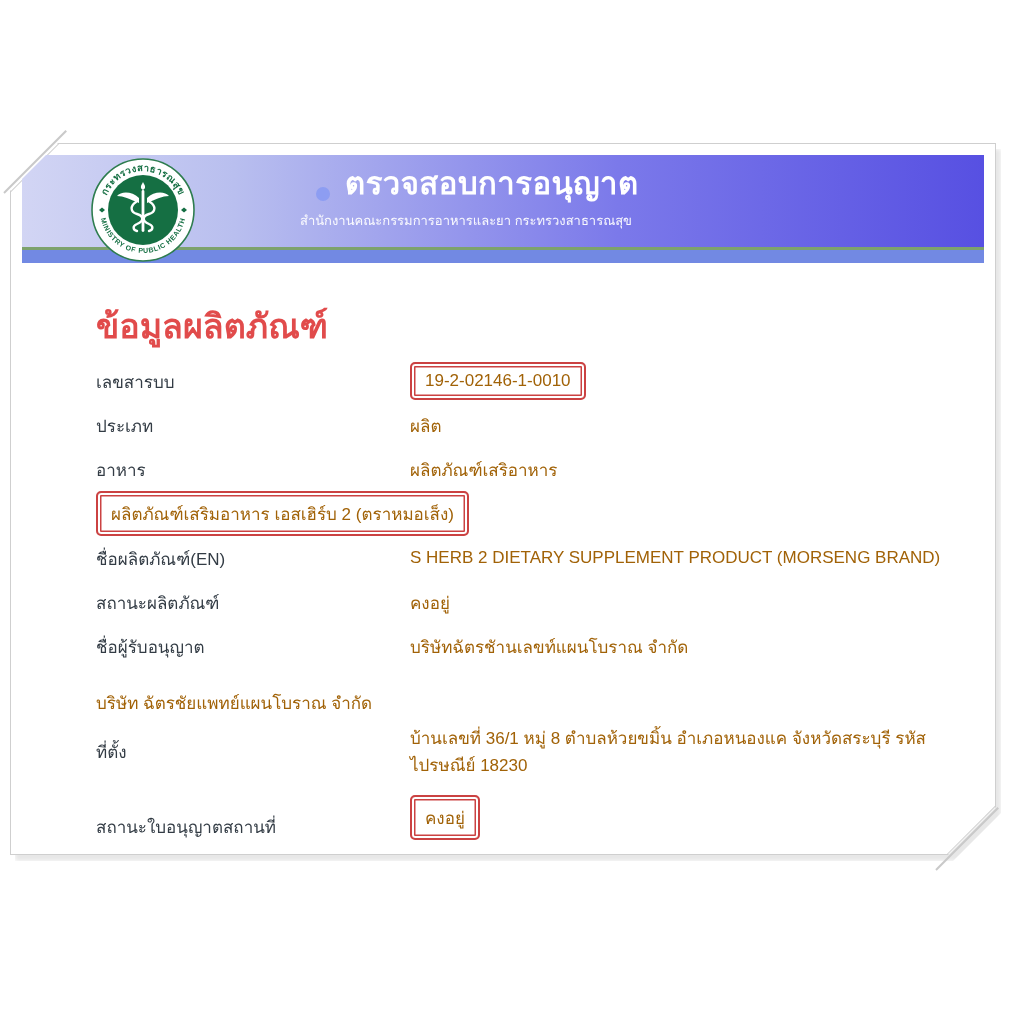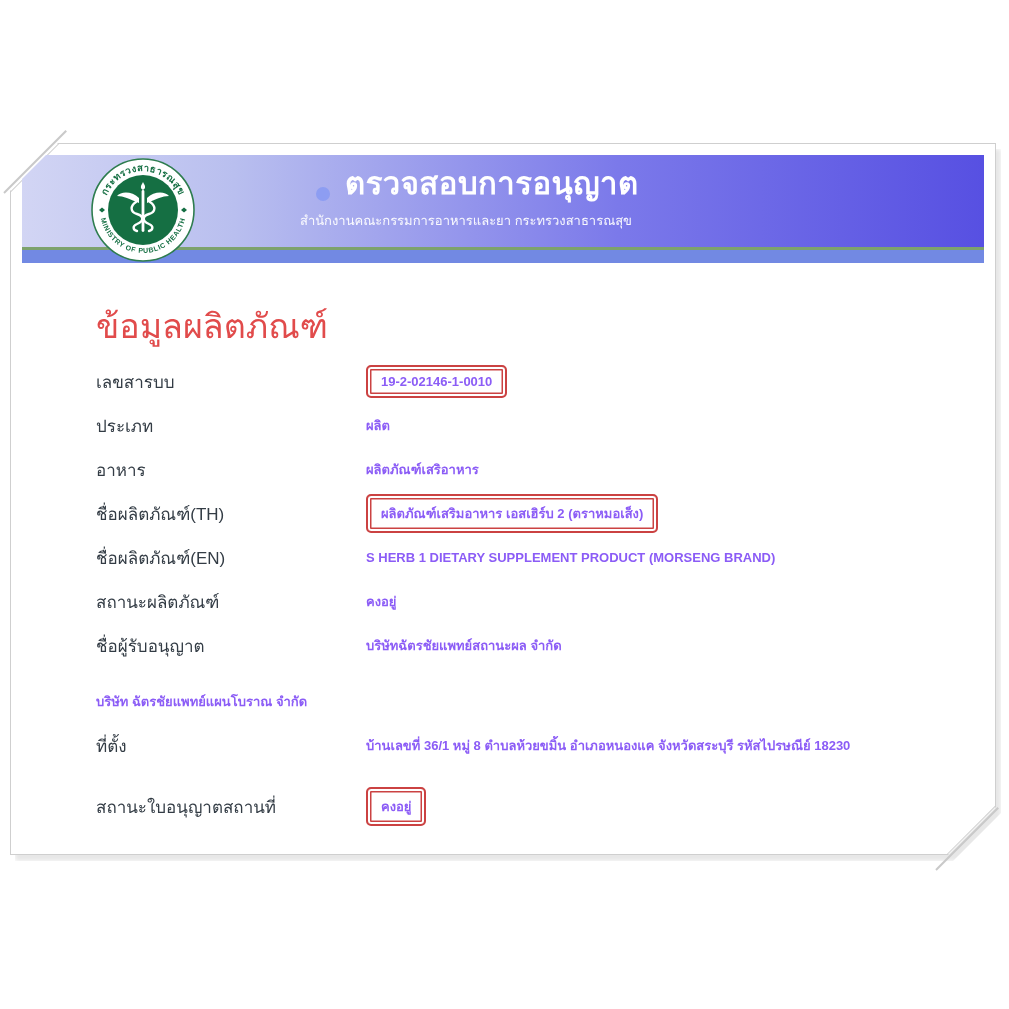"ข้อมูลผลิตภัณฑ์" .section-heading { font-weight: 400 -> 700 }
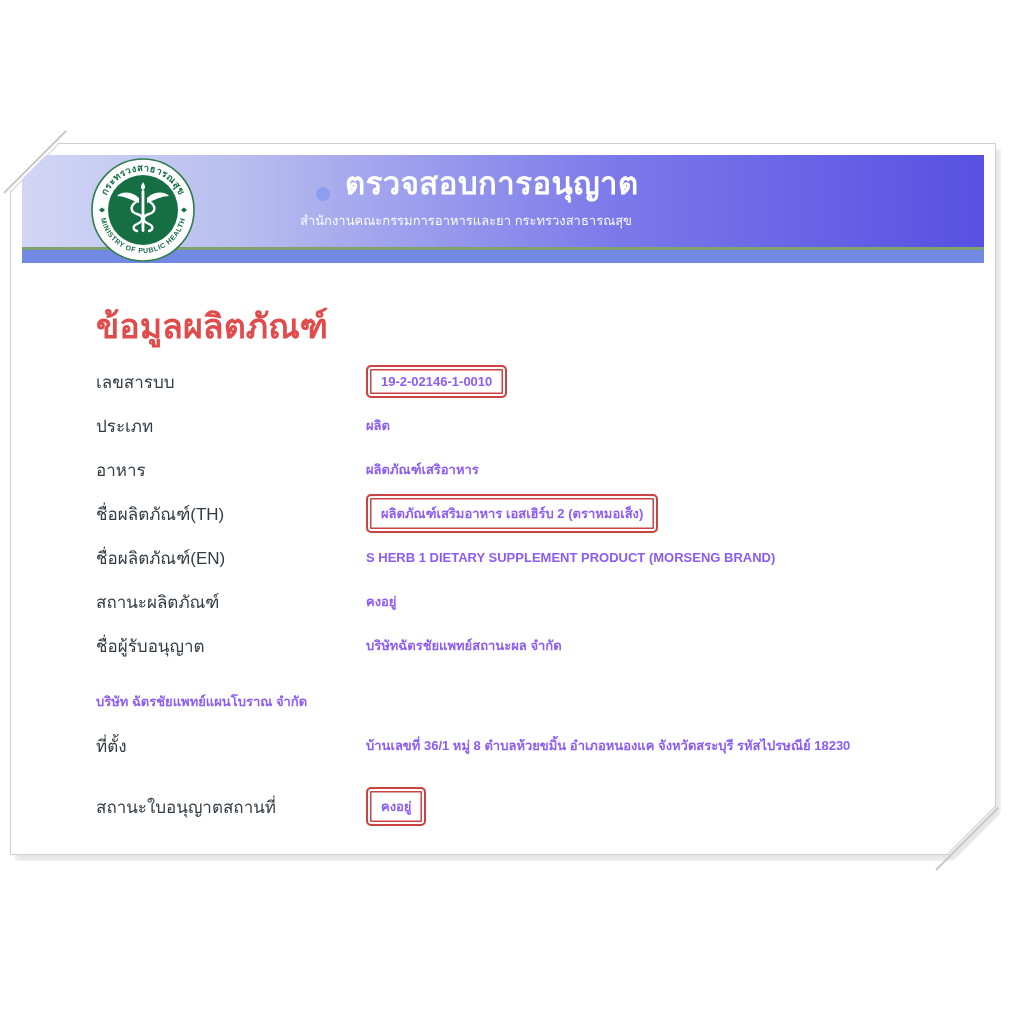"เลขสารบบ" .row { gap: none -> 44px }
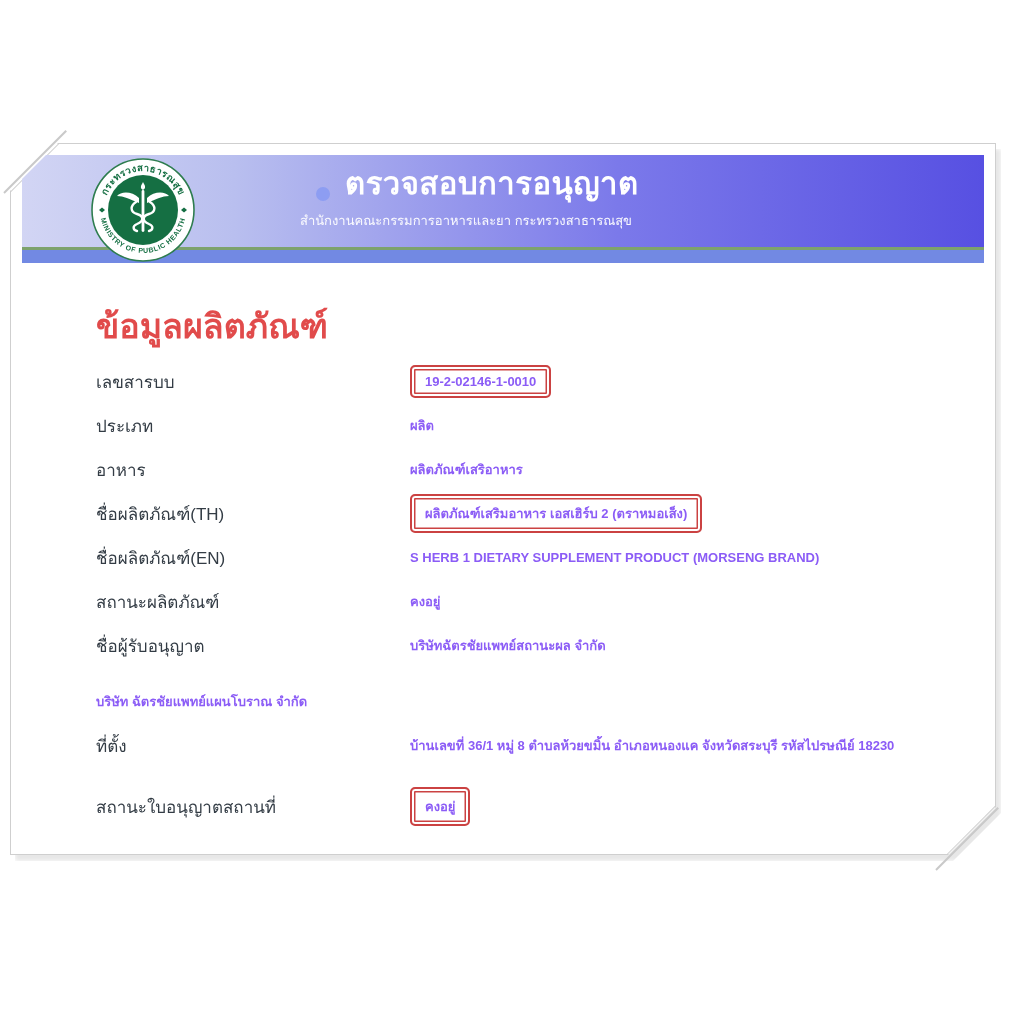"19-2-02146-1-0010" .row-value { color: #8b5cf6 -> #a16207; font-size: 13px -> 17px; font-weight: bold -> none }
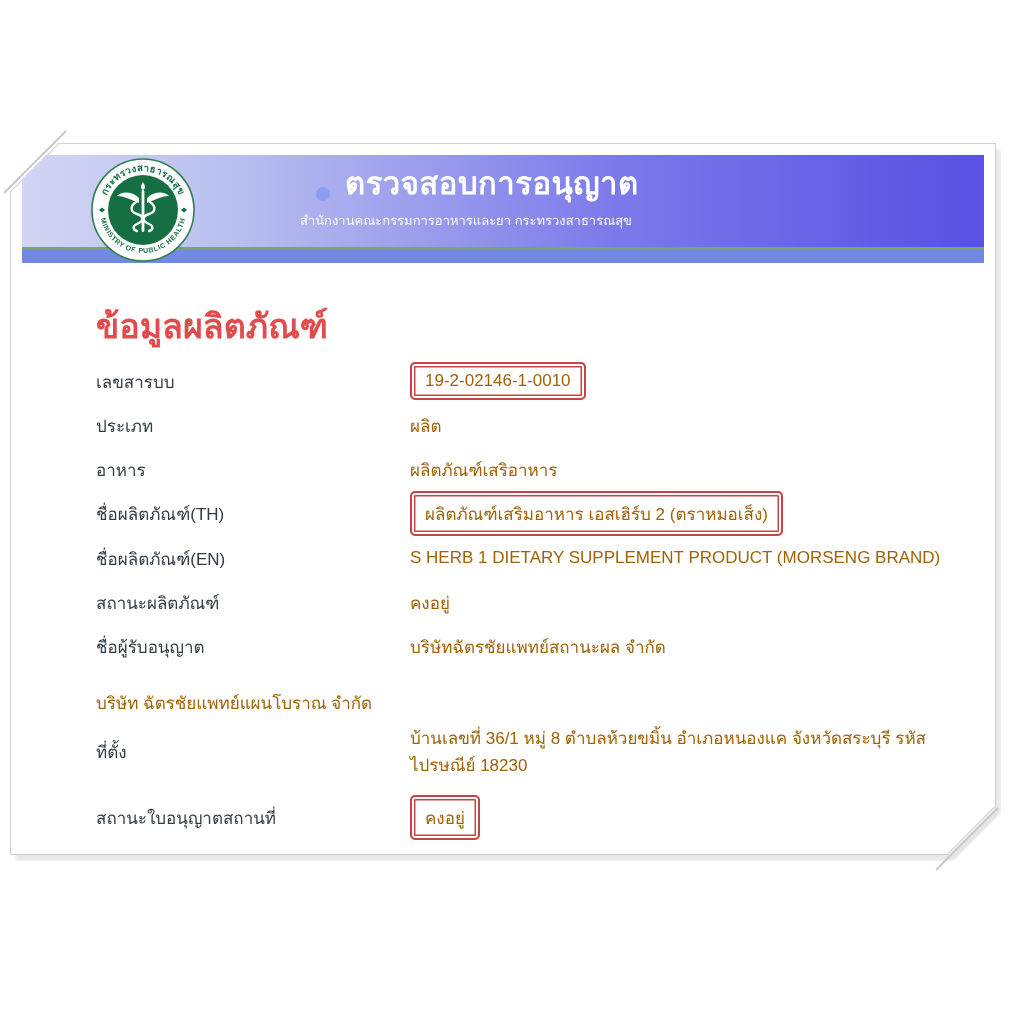"ชื่อผลิตภัณฑ์(TH)" div.row-label { html: <div>ชื่อผลิตภัณฑ์(TH)</div> -> none }
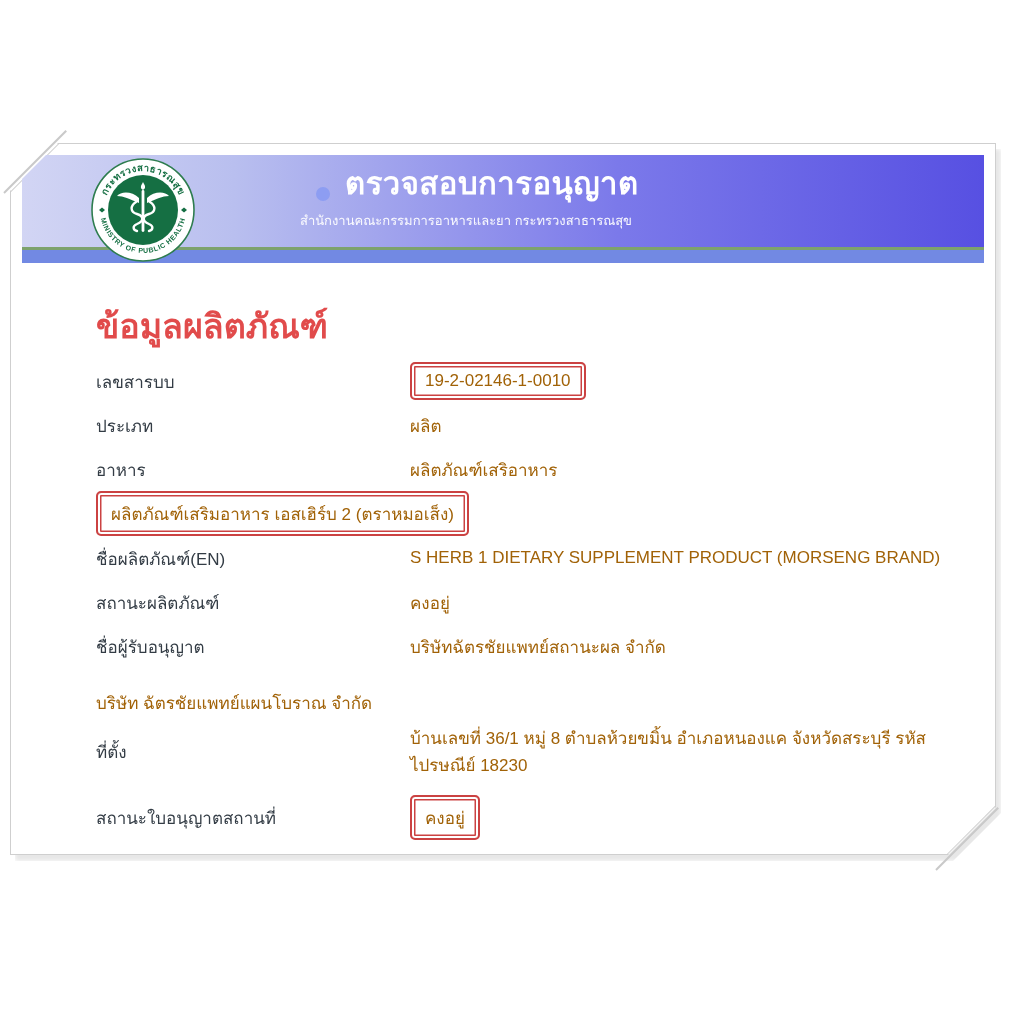"S HERB 1 DIETARY SUPPLEMENT" div.row-value { text: 1 -> 2 }
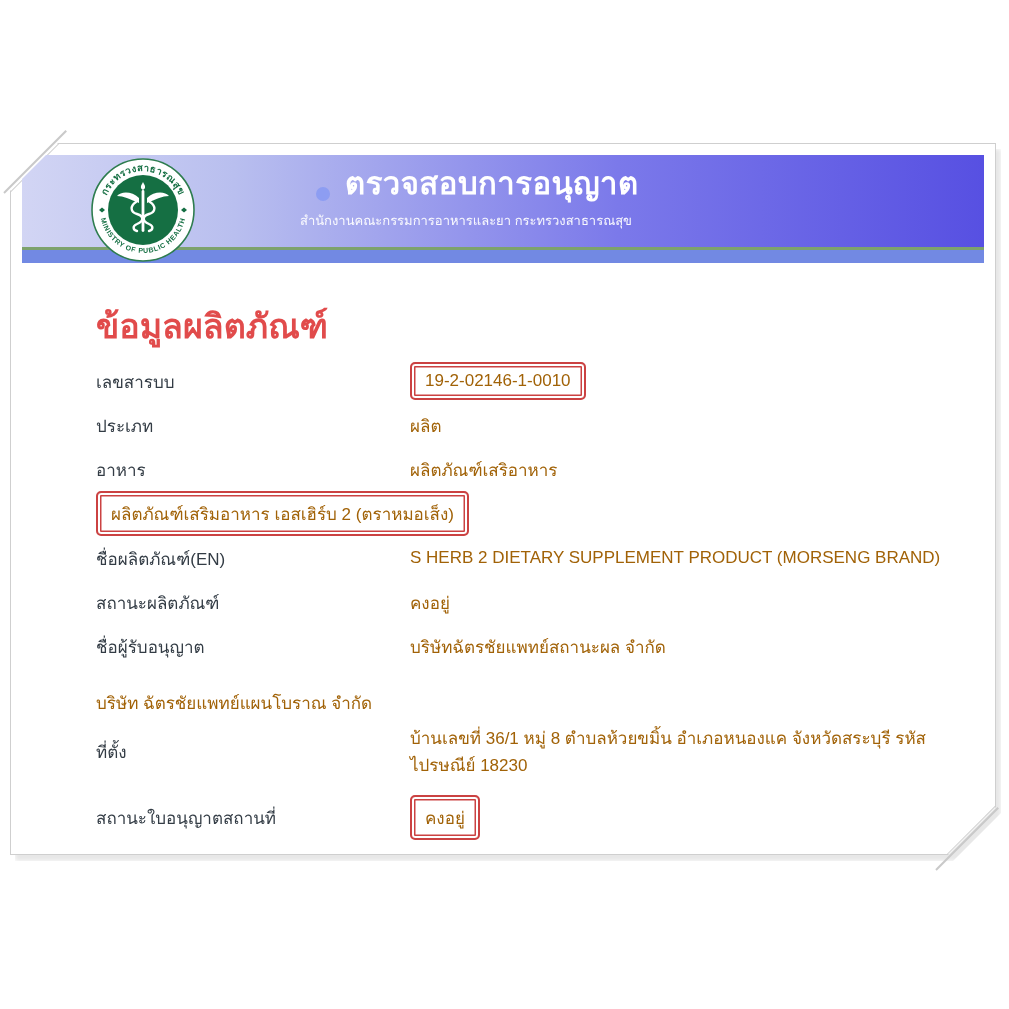"บริษัทฉัตรชัยแพทย์สถานะผล จำกัด" div.row-value { text: บริษัทฉัตรชัยแพทย์สถานะผล -> บริษัทฉัตรชัานเลขท์แผนโบราณ }
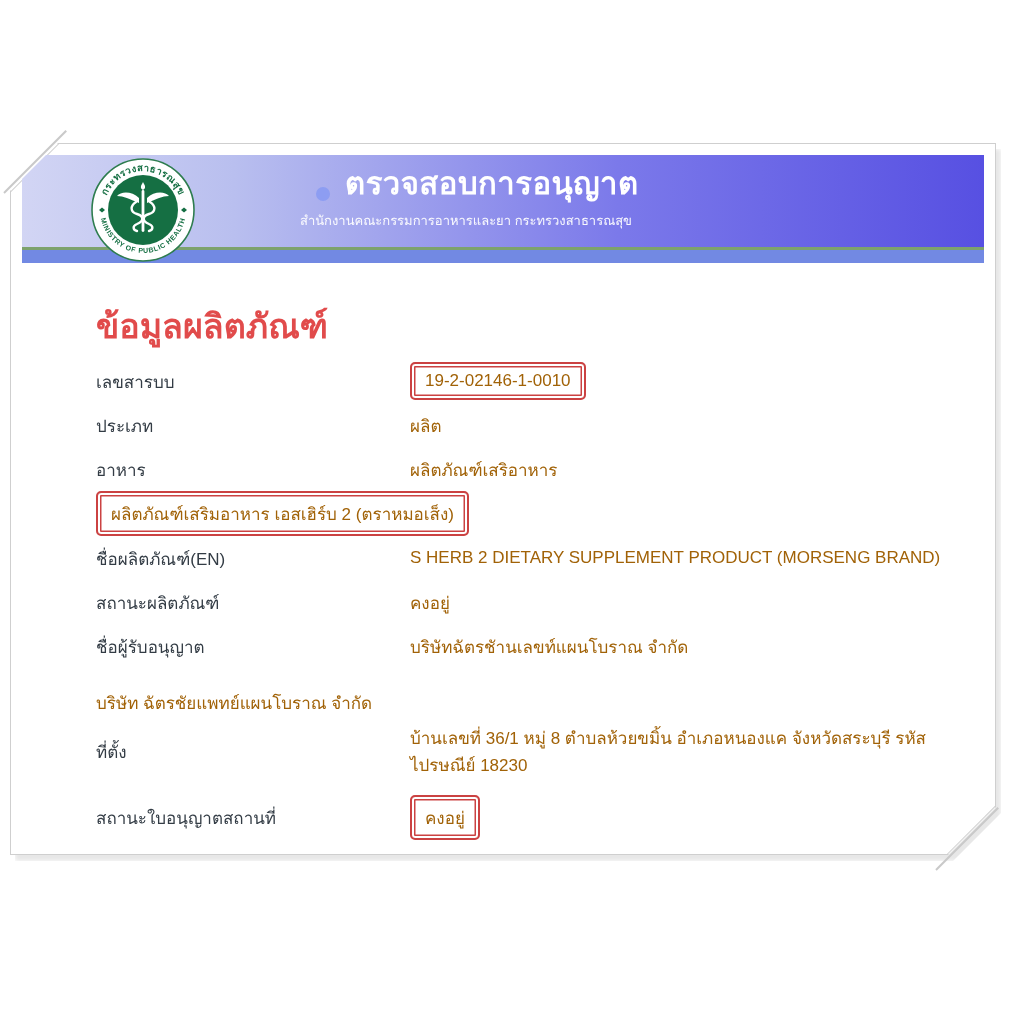"สถานะใบอนุญาตสถานที่" .row.gap-lg { align-items: none -> flex-end }
